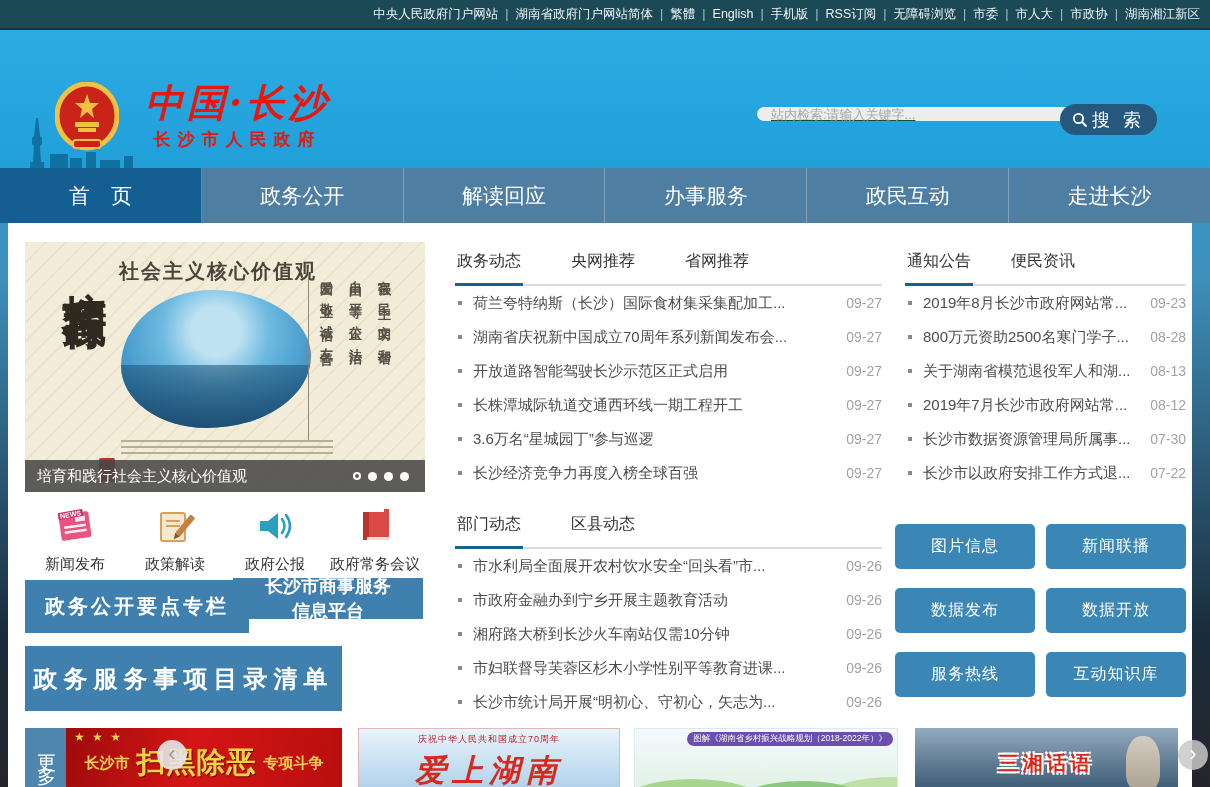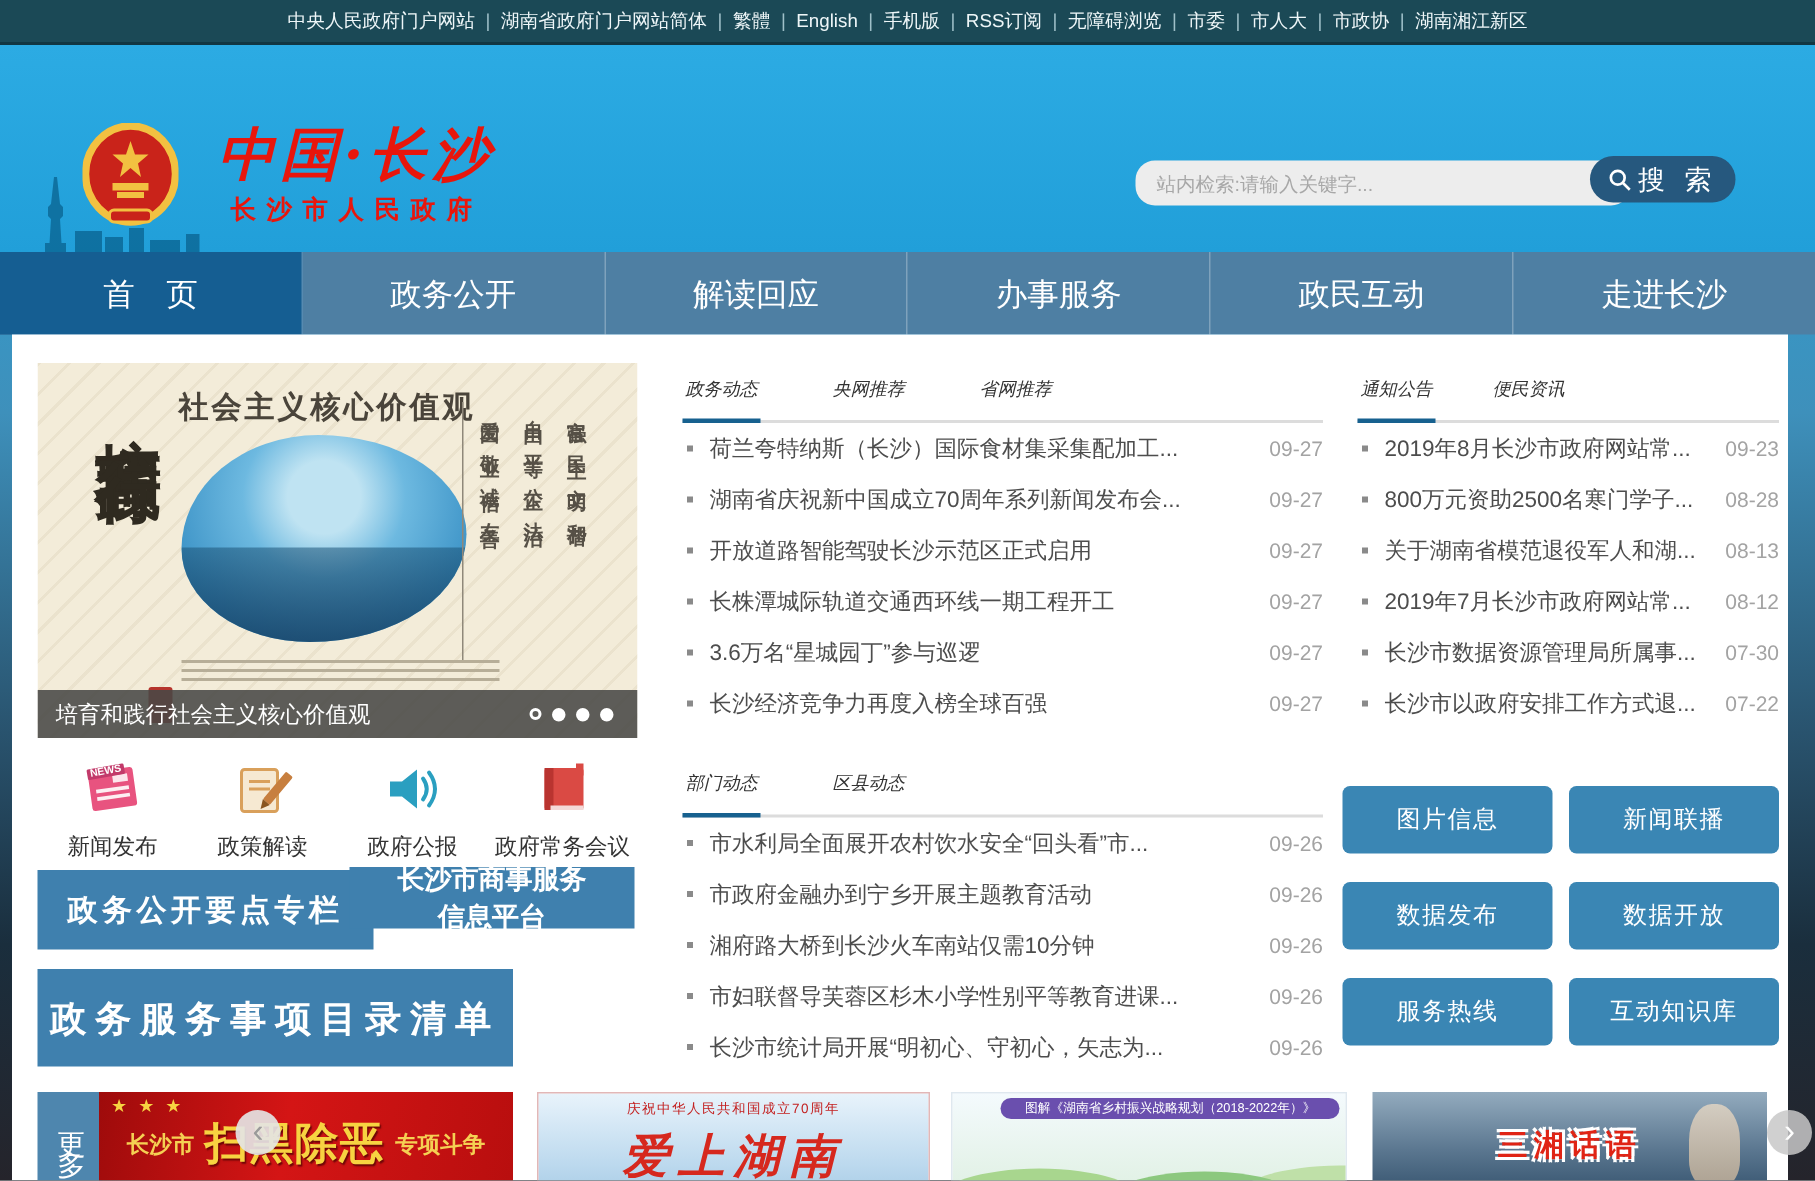"中央人民政府门户网站" .topbar { justify-content: center -> flex-end }
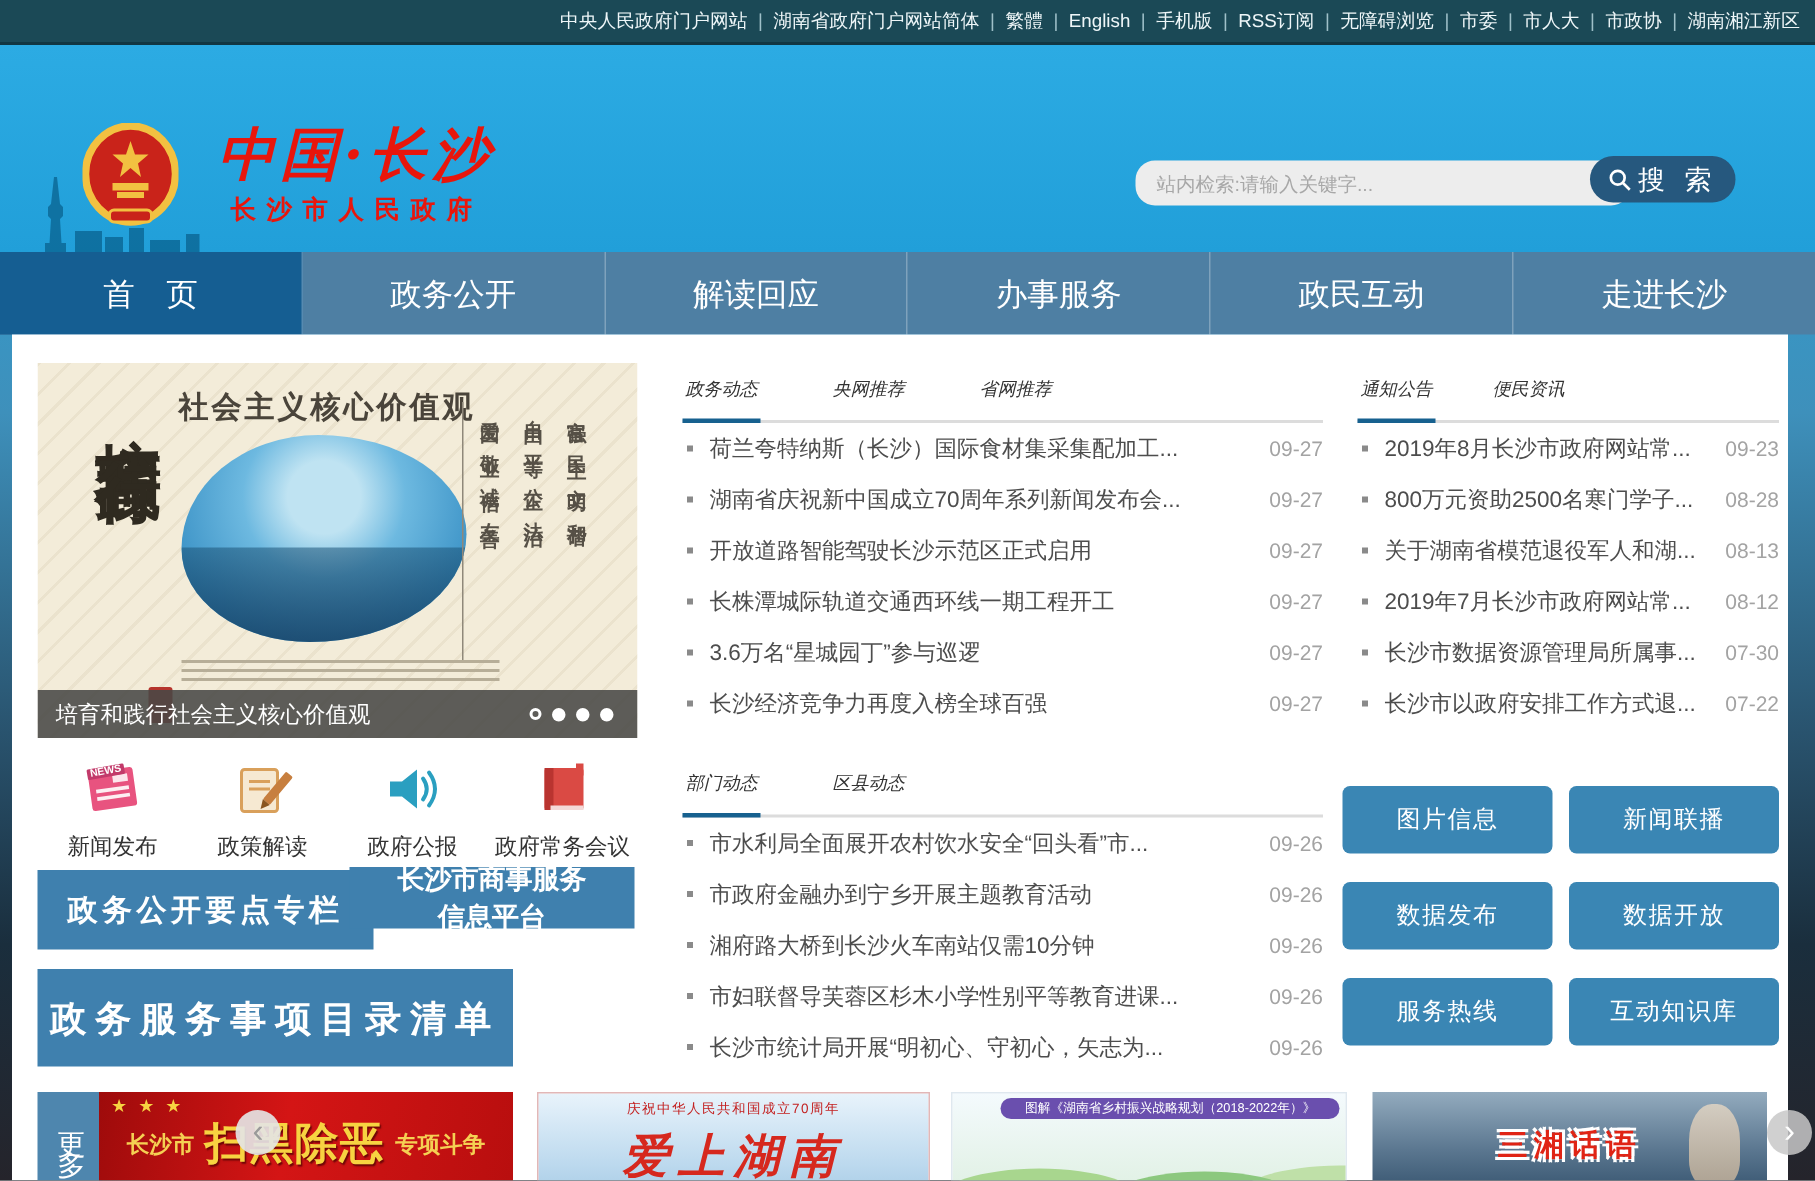"站内检索:请输入关键字..." .search input { height: 30px -> 14px; text-decoration: none -> underline }
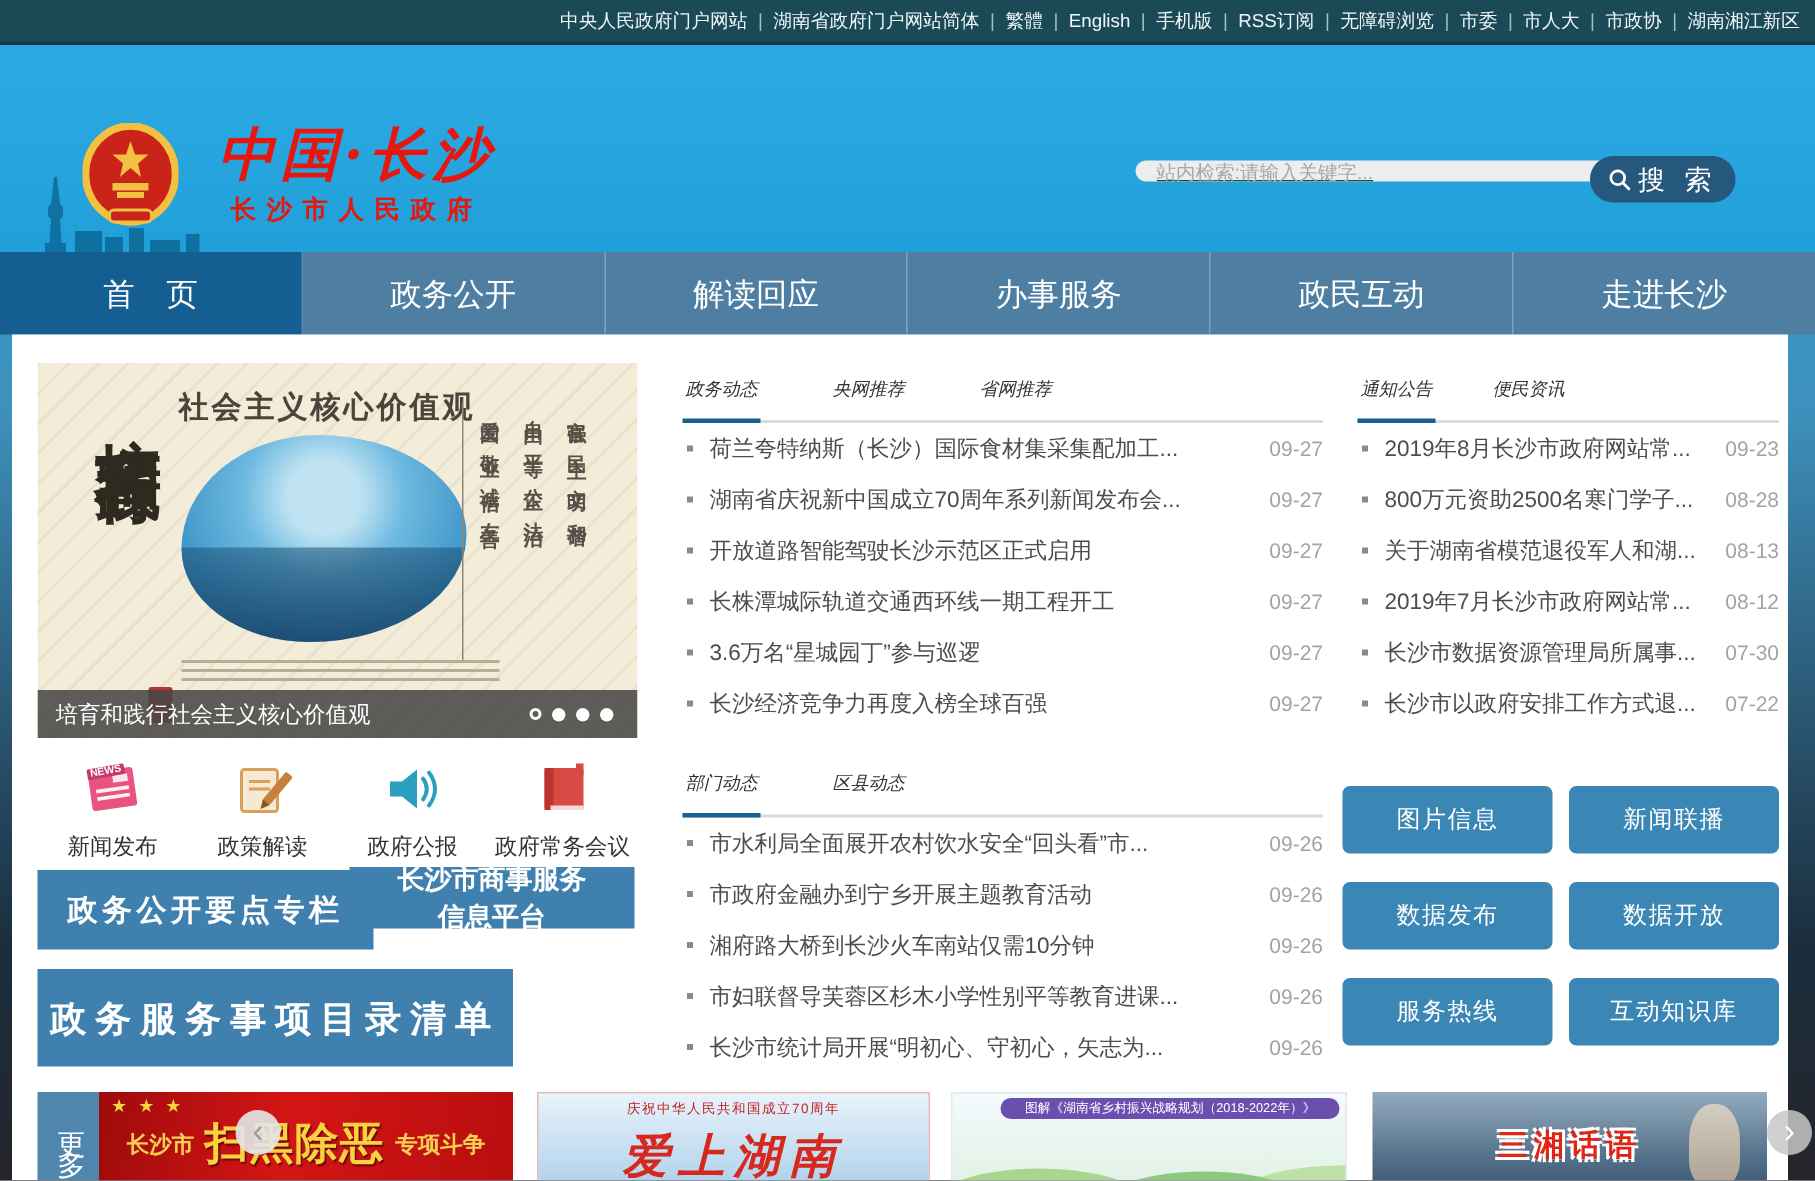"政务动态" .tab { font-size: 12px -> 16px; font-style: italic -> none }
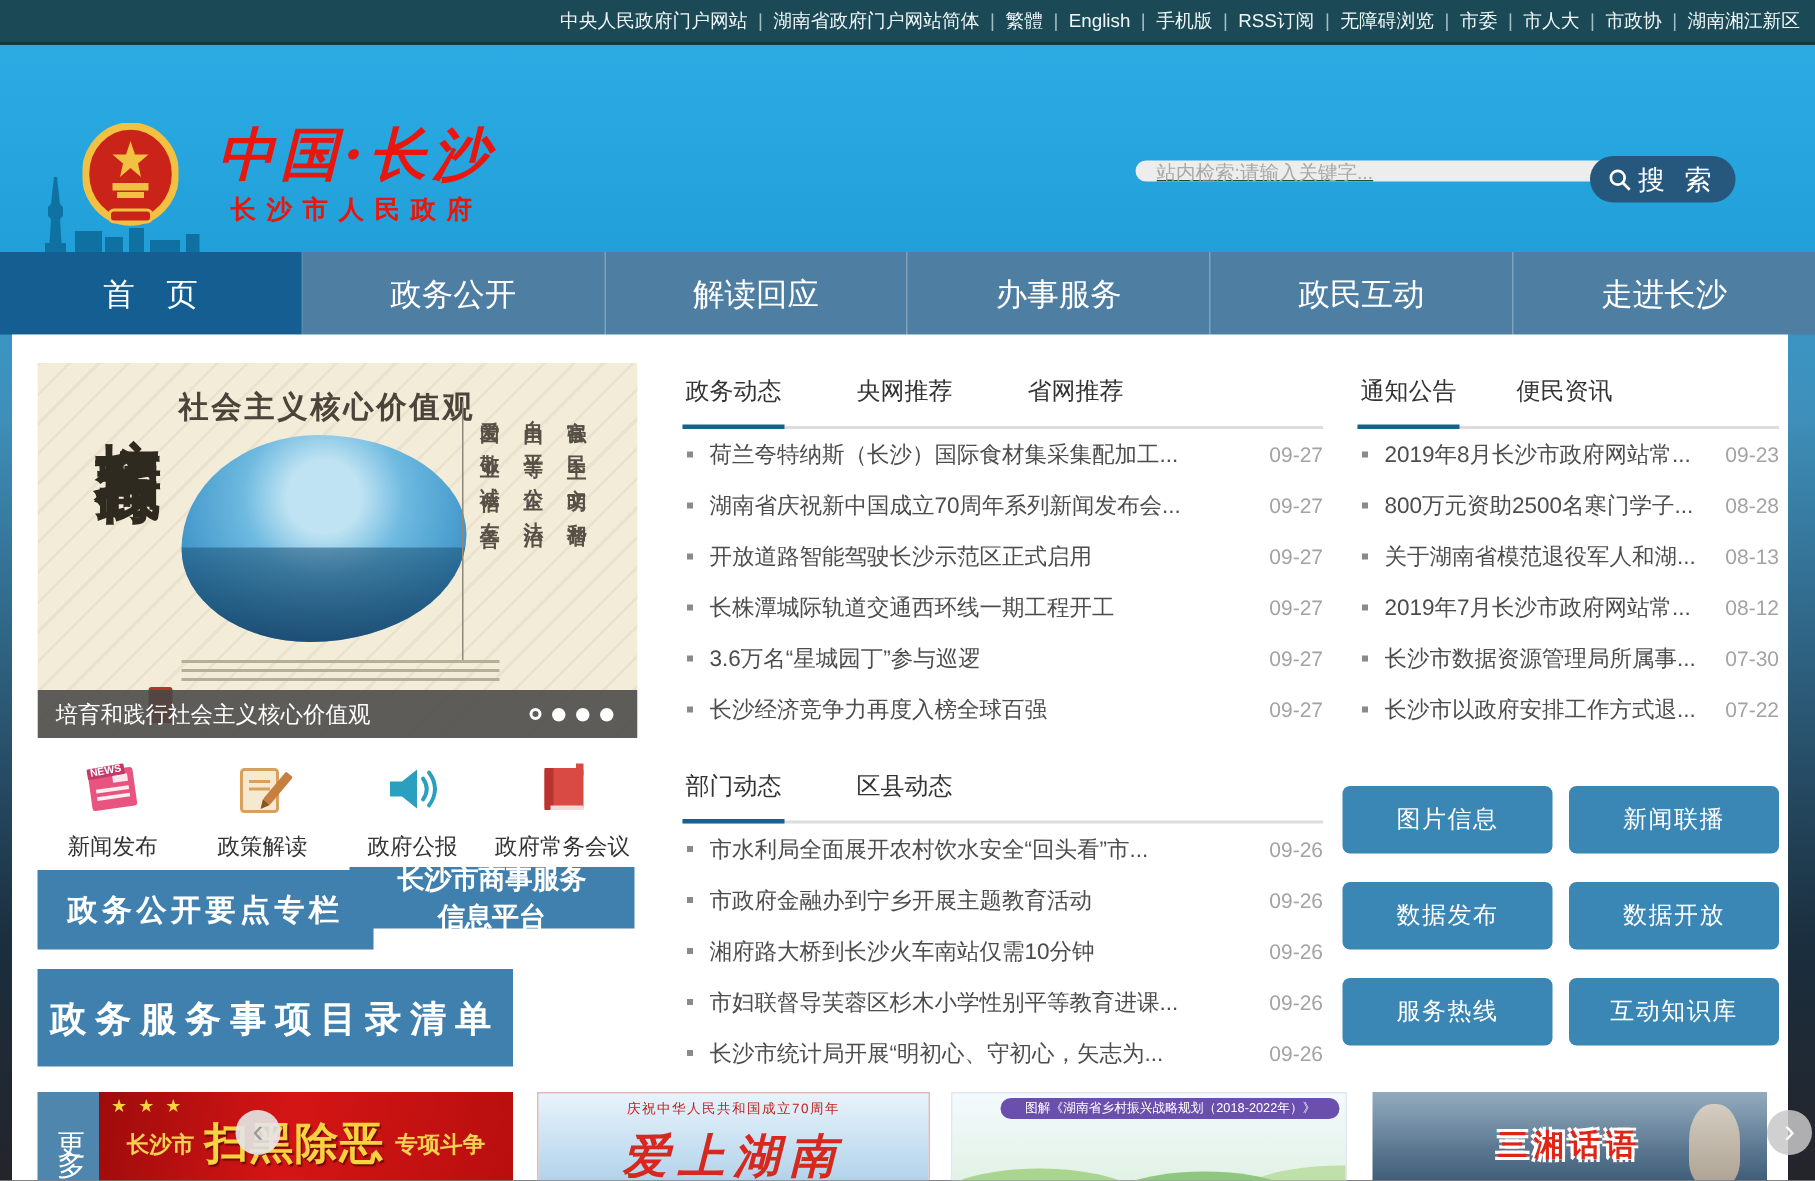"图解《湖南省乡村振兴战略规划（2018-2022年）》" .b3-tag { padding: 1px 16px -> 1px 6px }
